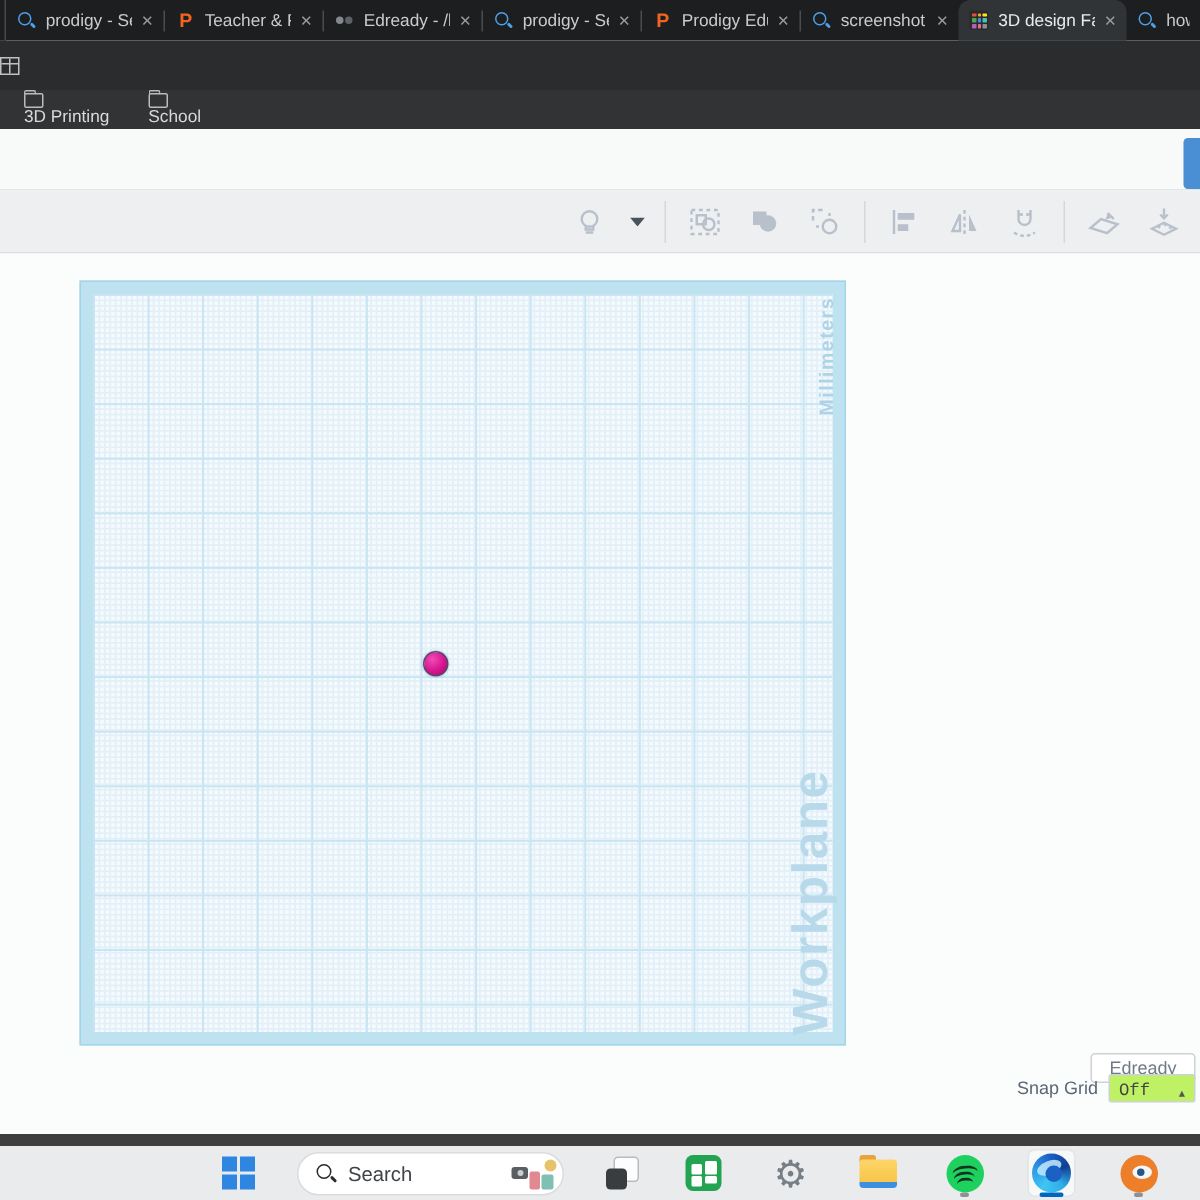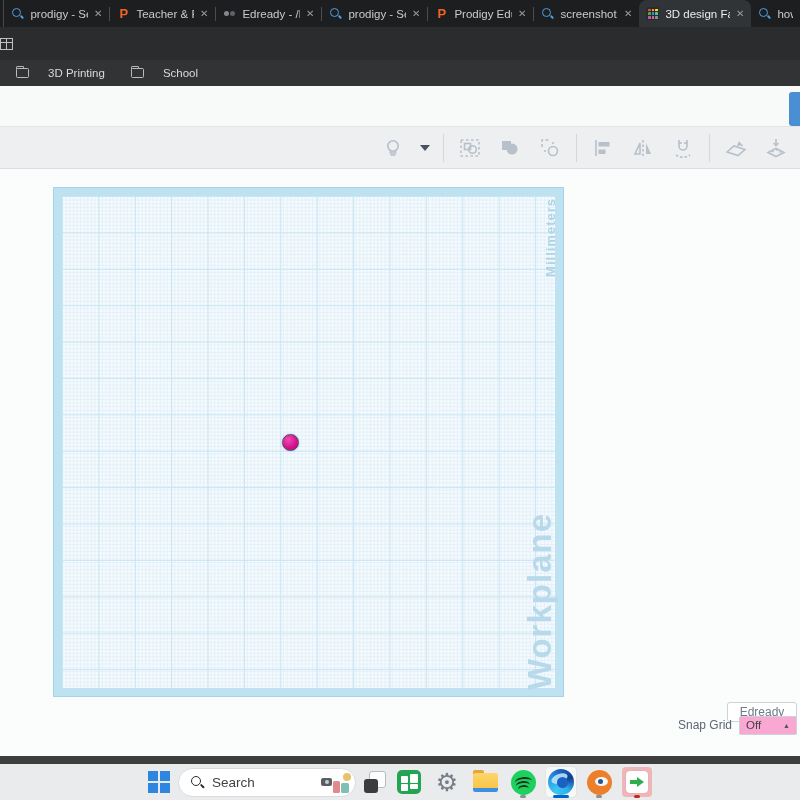"3D Printing" .bm-item { align-items: center -> flex-start; flex-direction: none -> column; gap: 19px -> 0 }
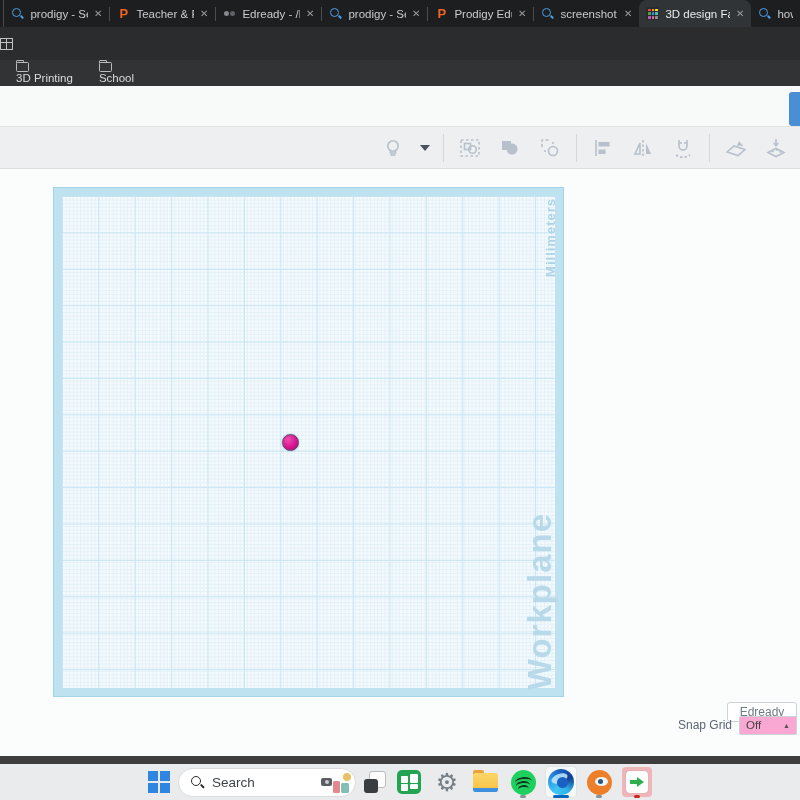"Off" .snap-select { align-items: center -> flex-end; background: #f9a8d4 -> #bef264; font-family: none -> Liberation Mono, monospace }
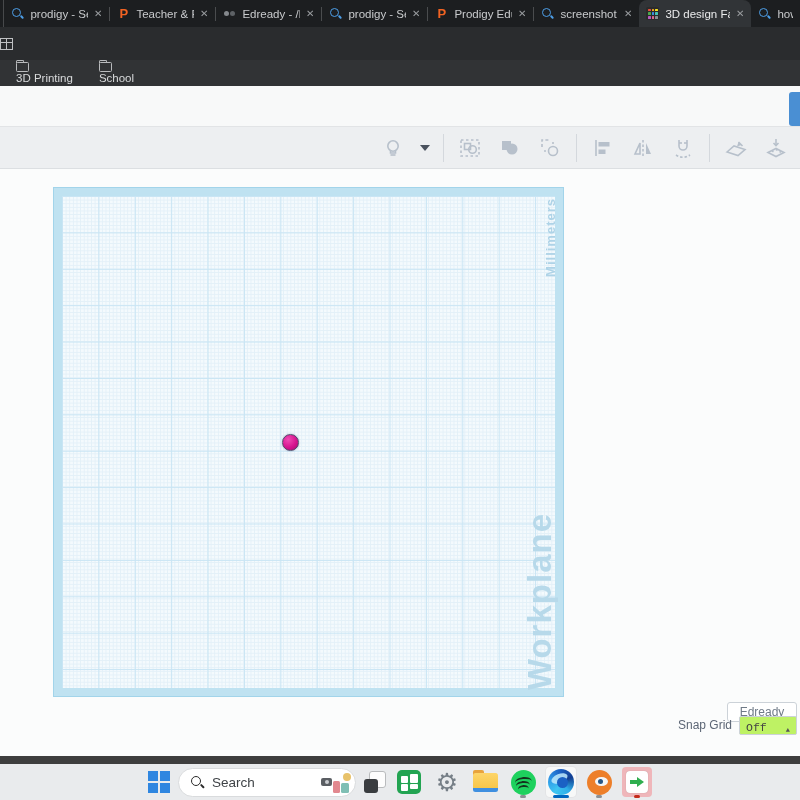"Search" .taskbar { gap: 8px -> 28px }
